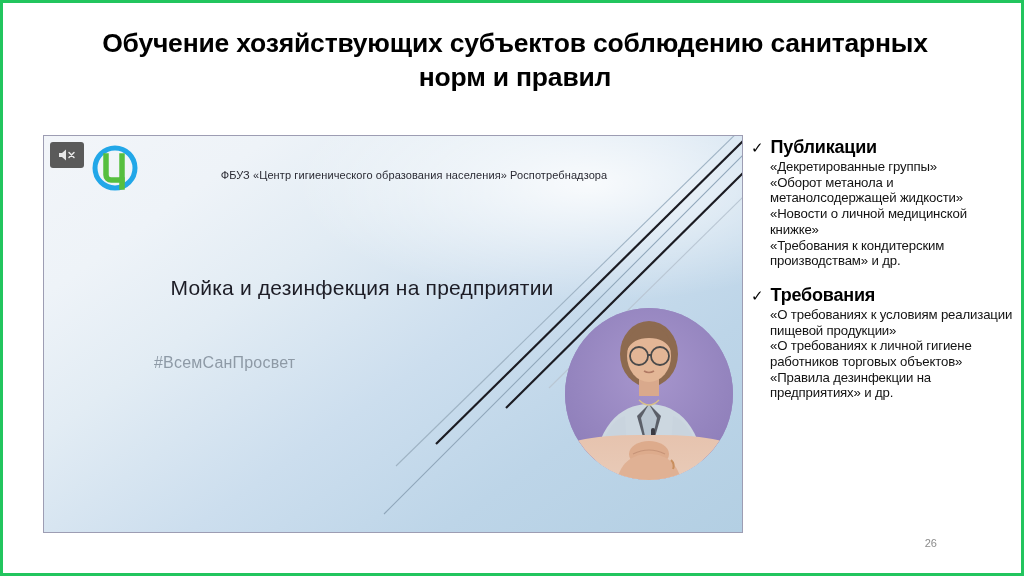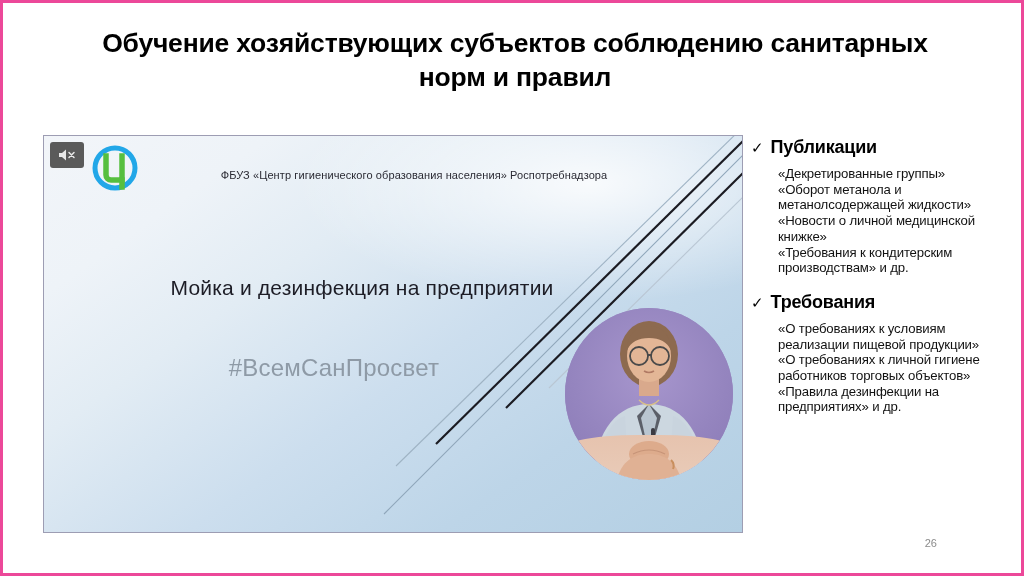"Обучение хозяйствующих субъектов" .slide { border: 3px solid #ec4899 -> 3px solid #22c55e }
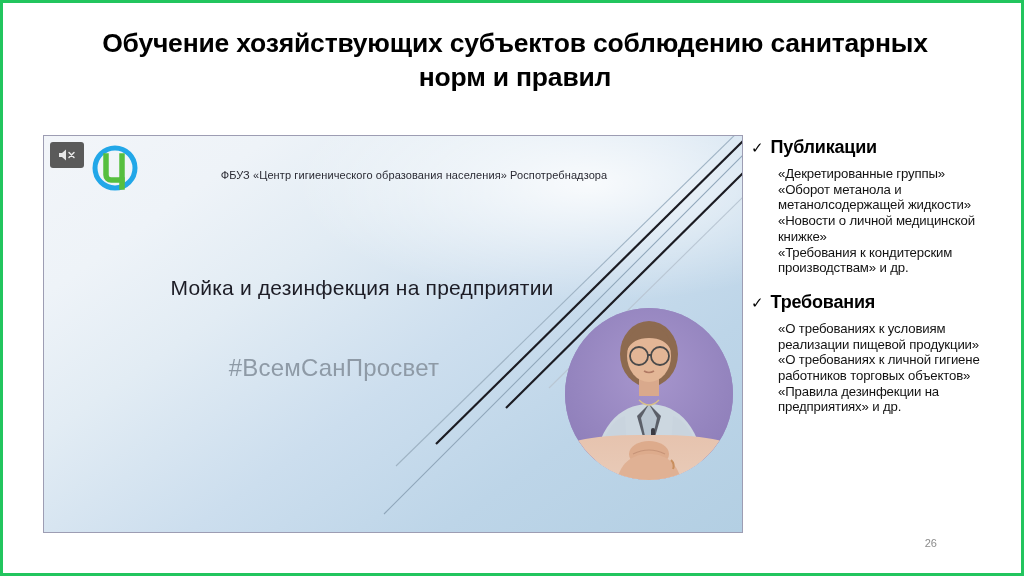"«Декретированные группы»" .bullet-list { margin: 8px -> 0 }
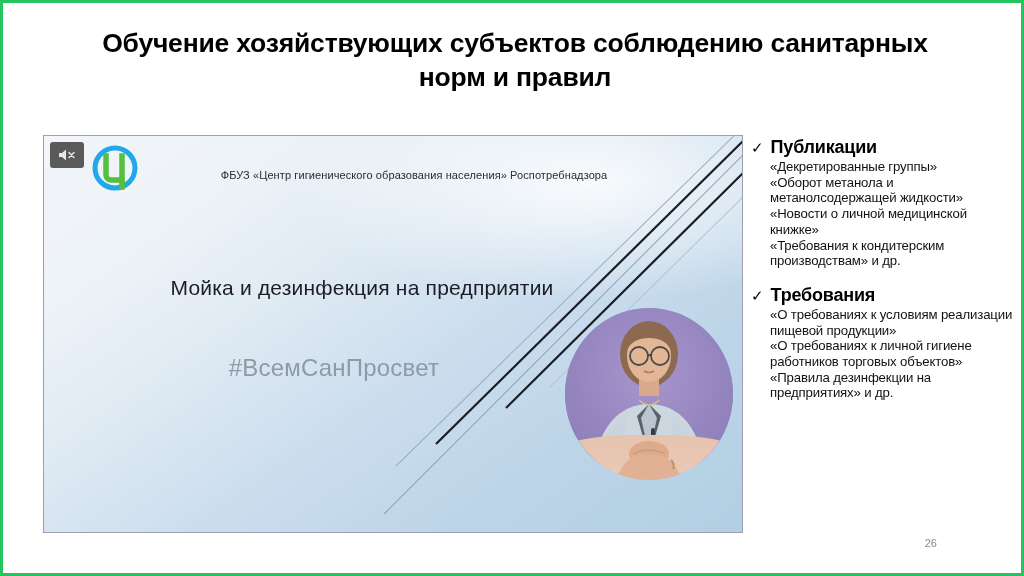"#ВсемСанПросвет" .video-hashtag { font-size: 24px -> 16px; text-align: center -> left }
